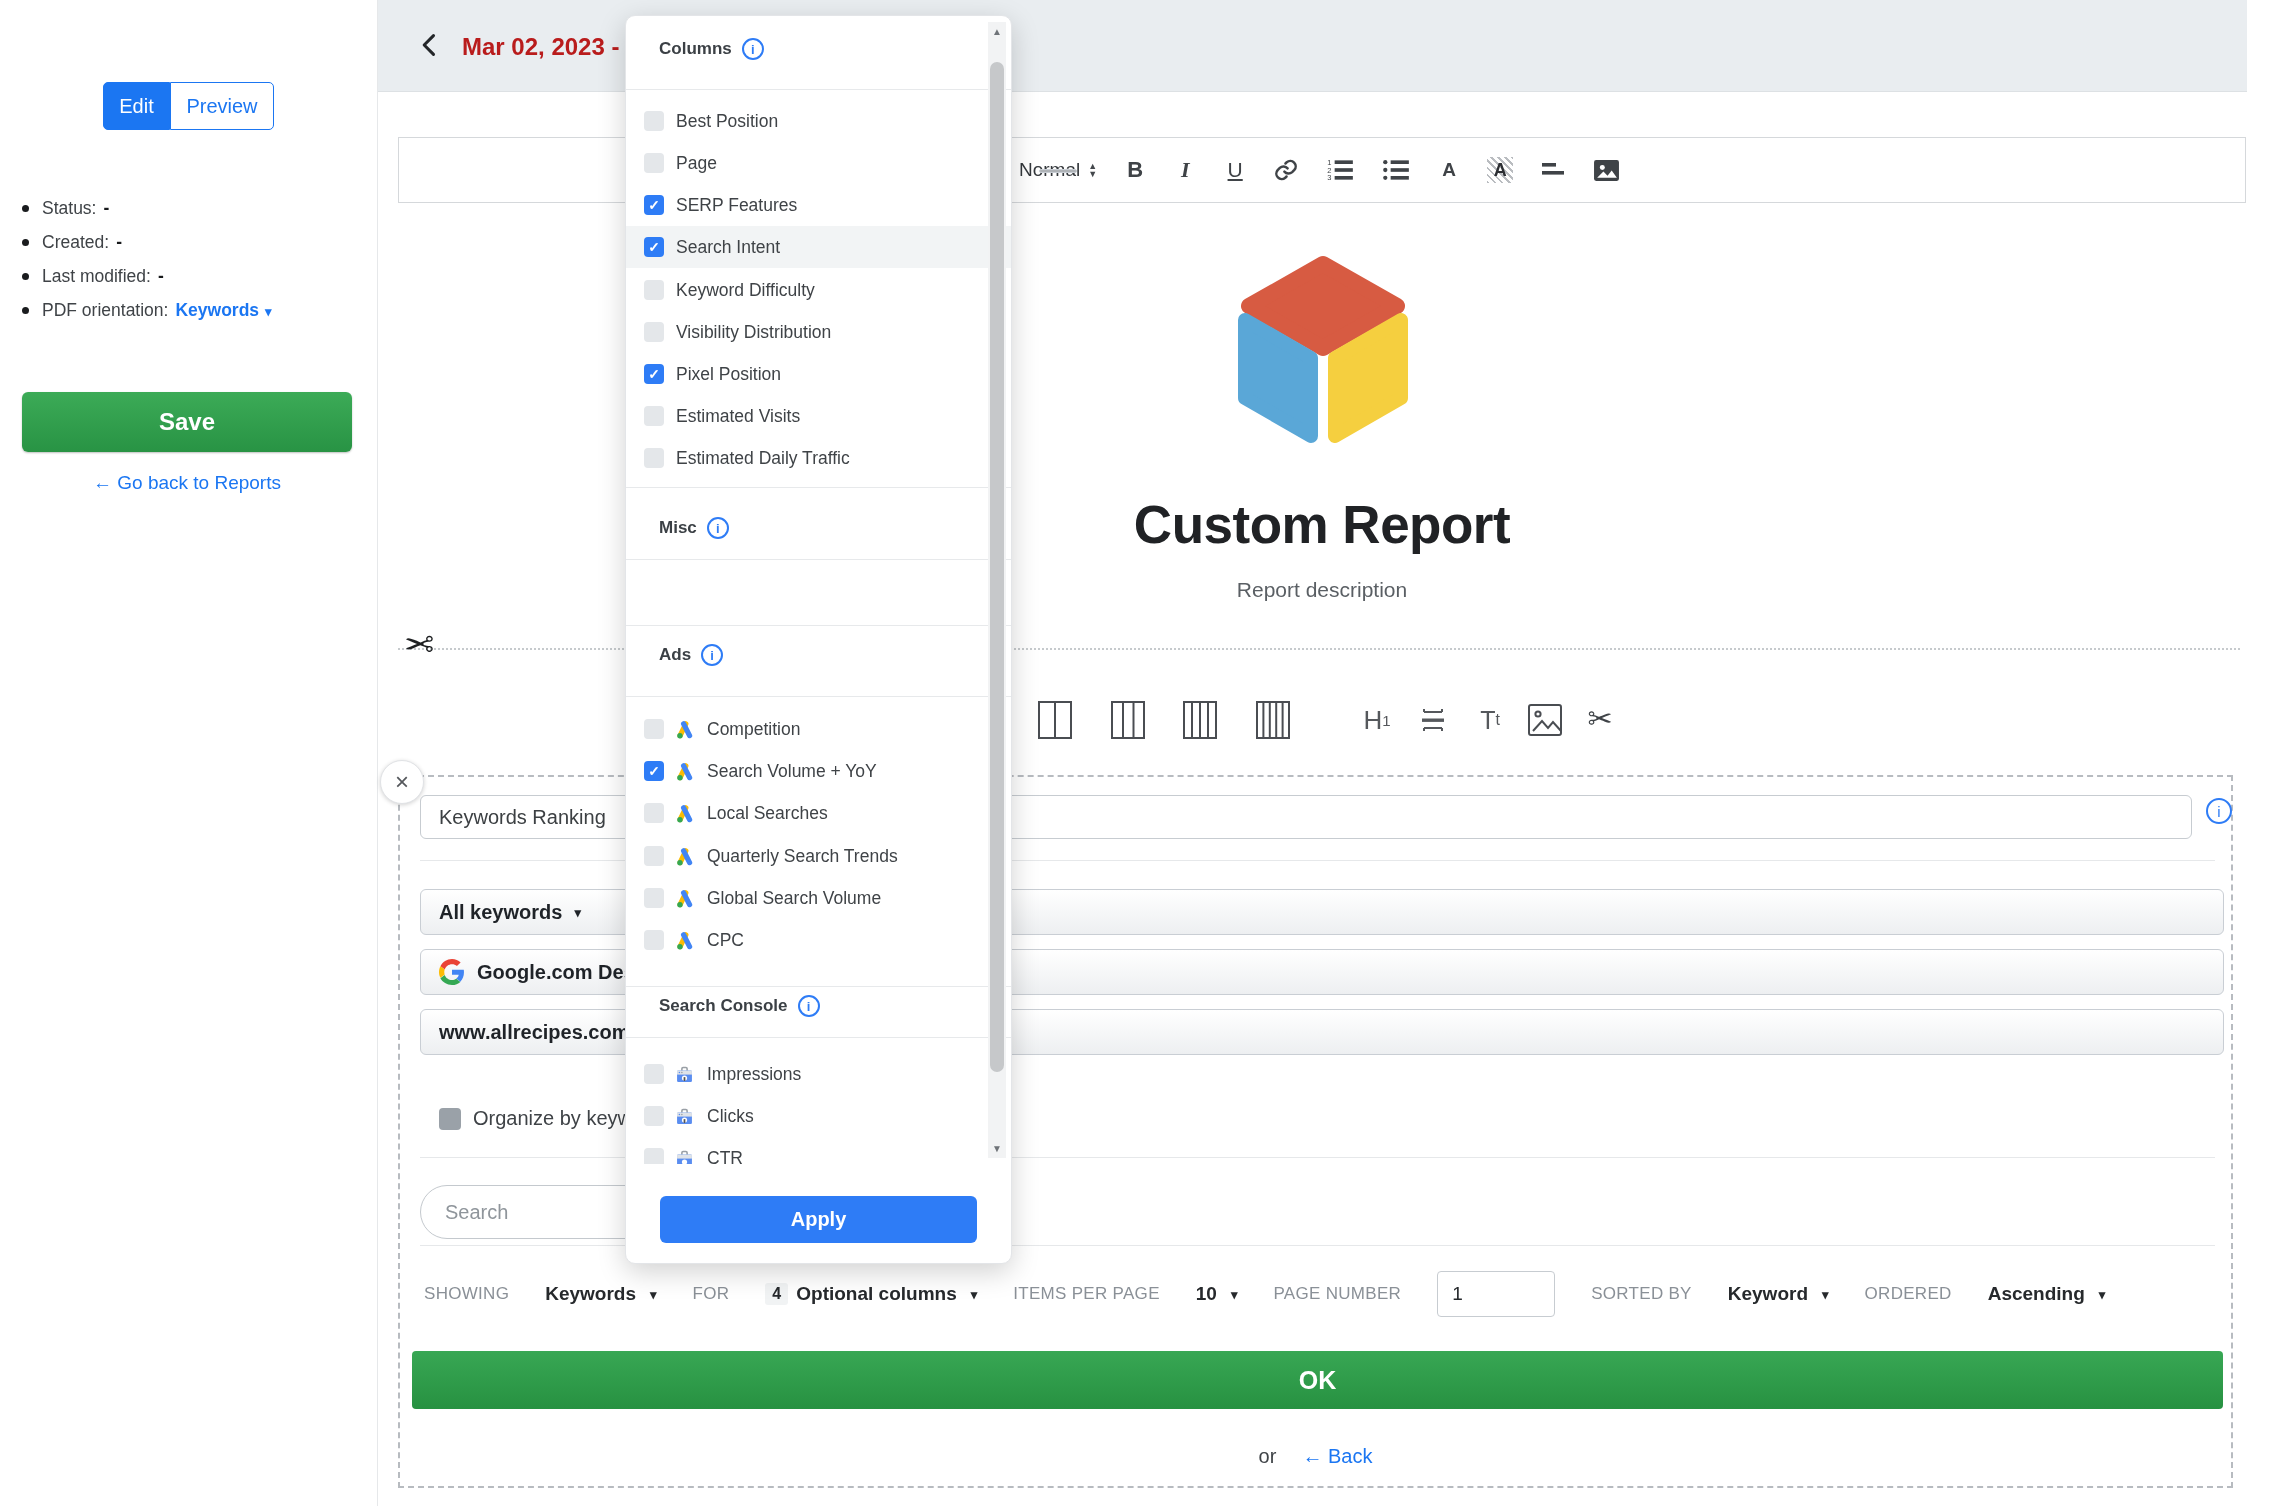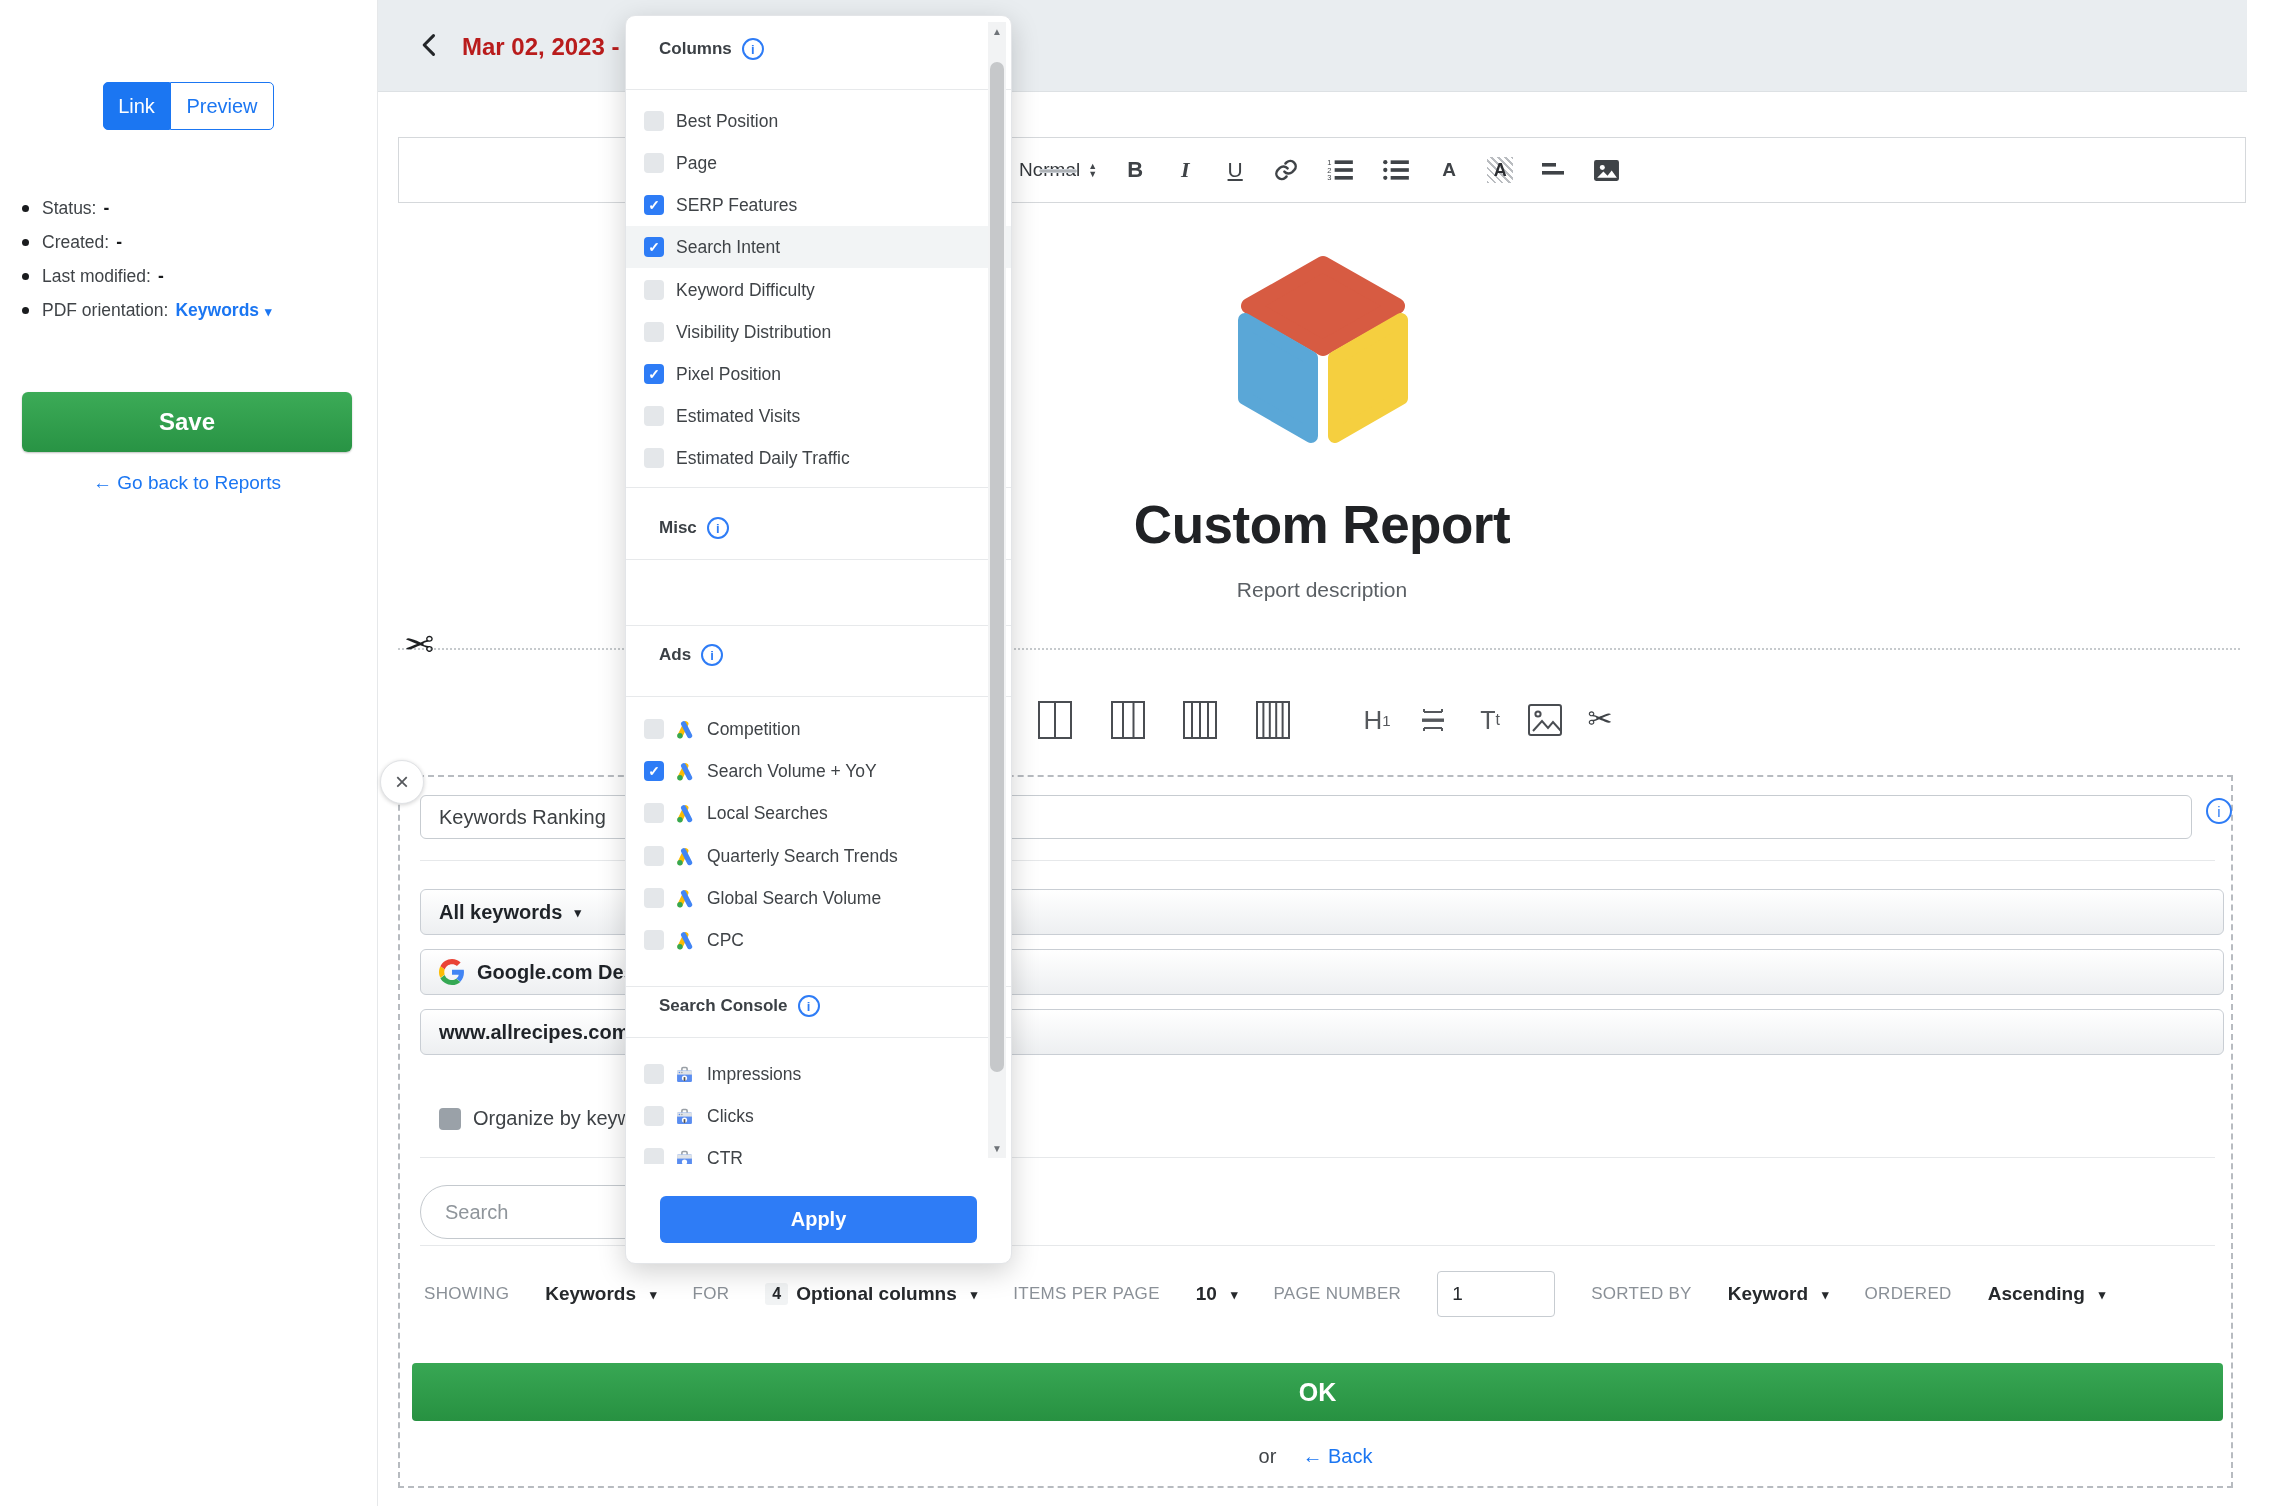"Link" div.tbtn { text: Link -> Edit }
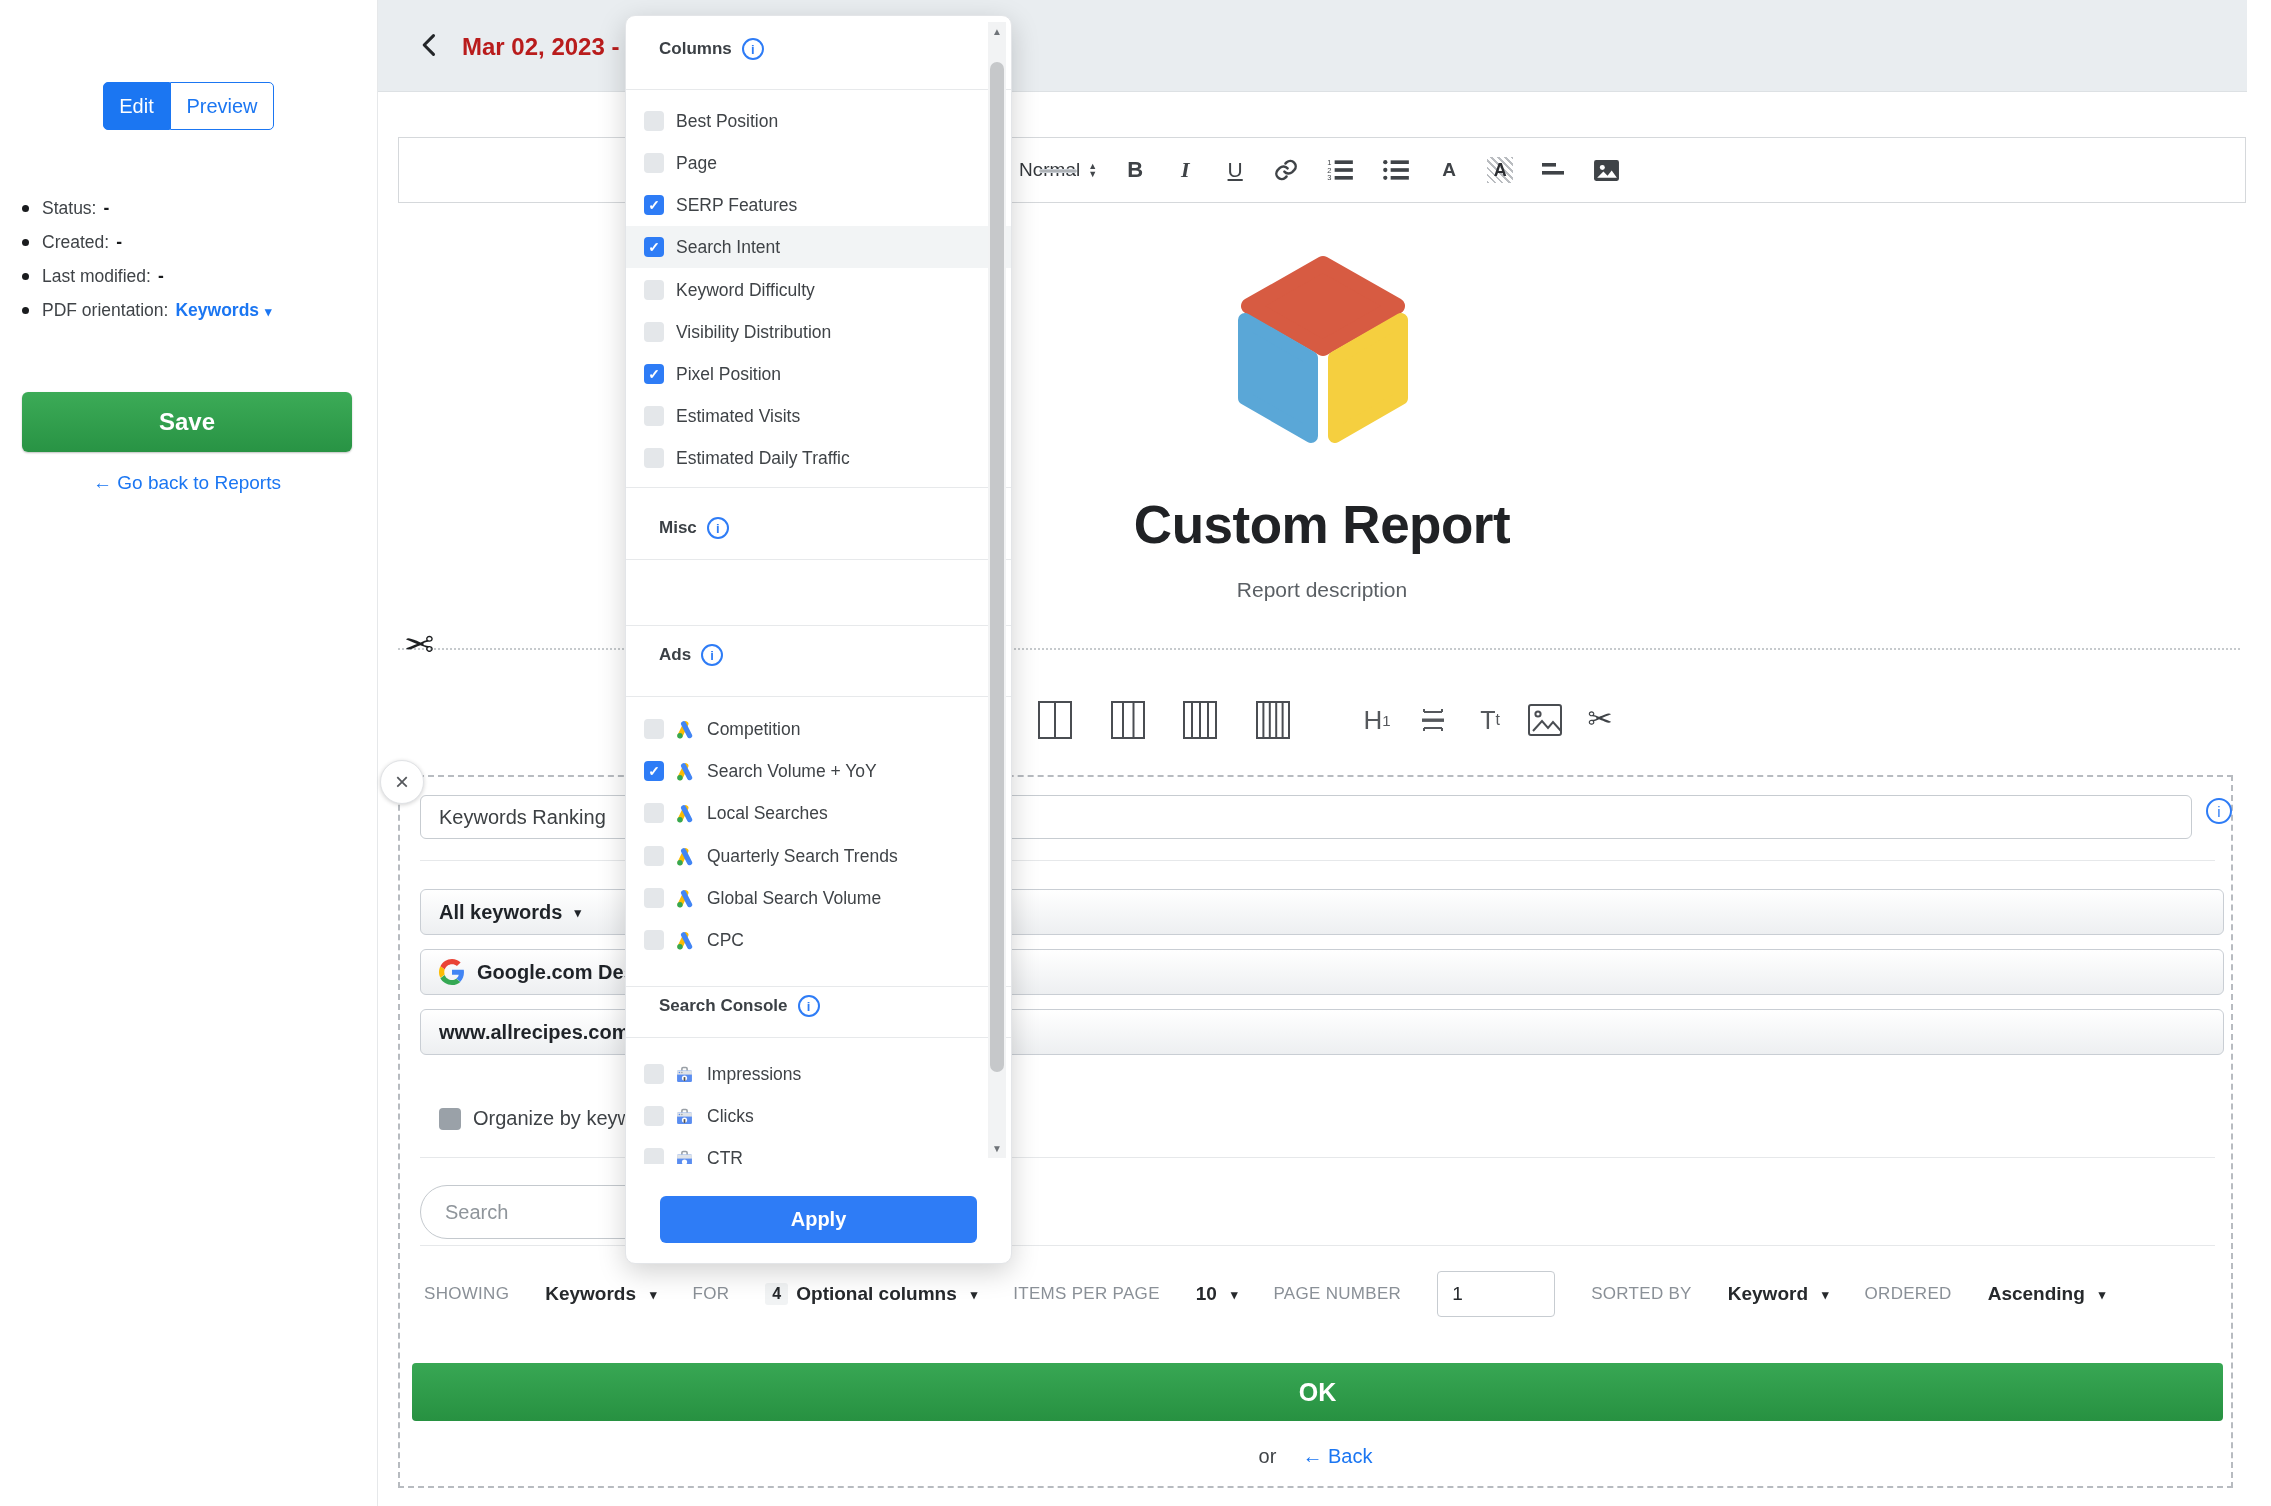"OK" .okbtn { margin-top: 12px -> none }
